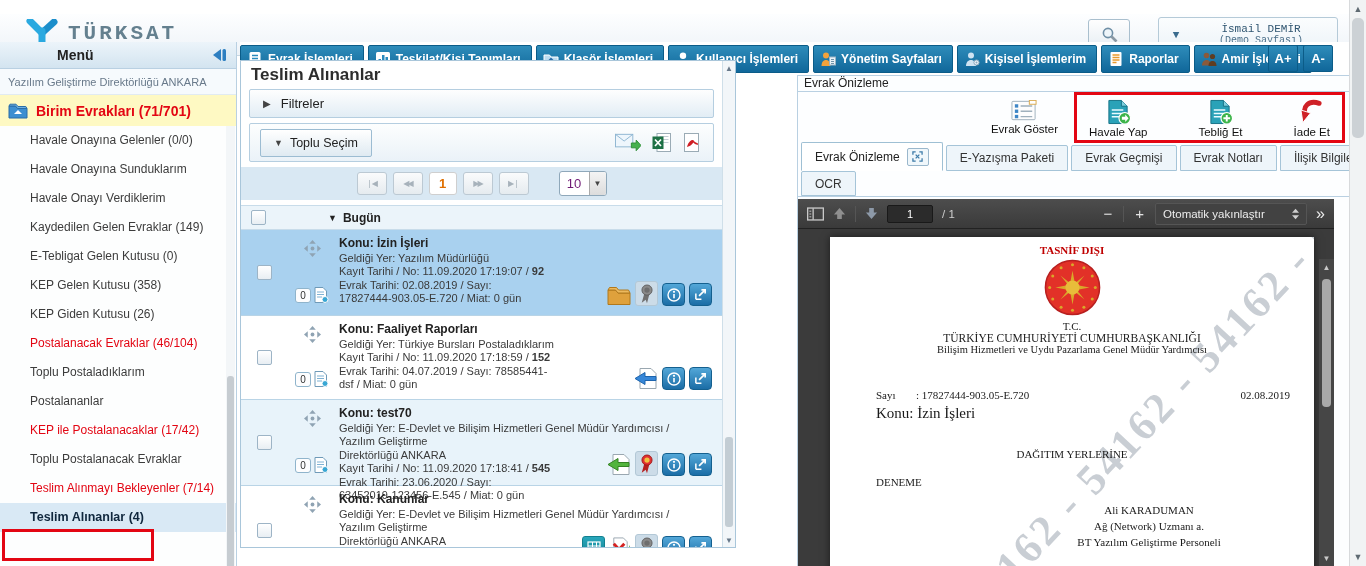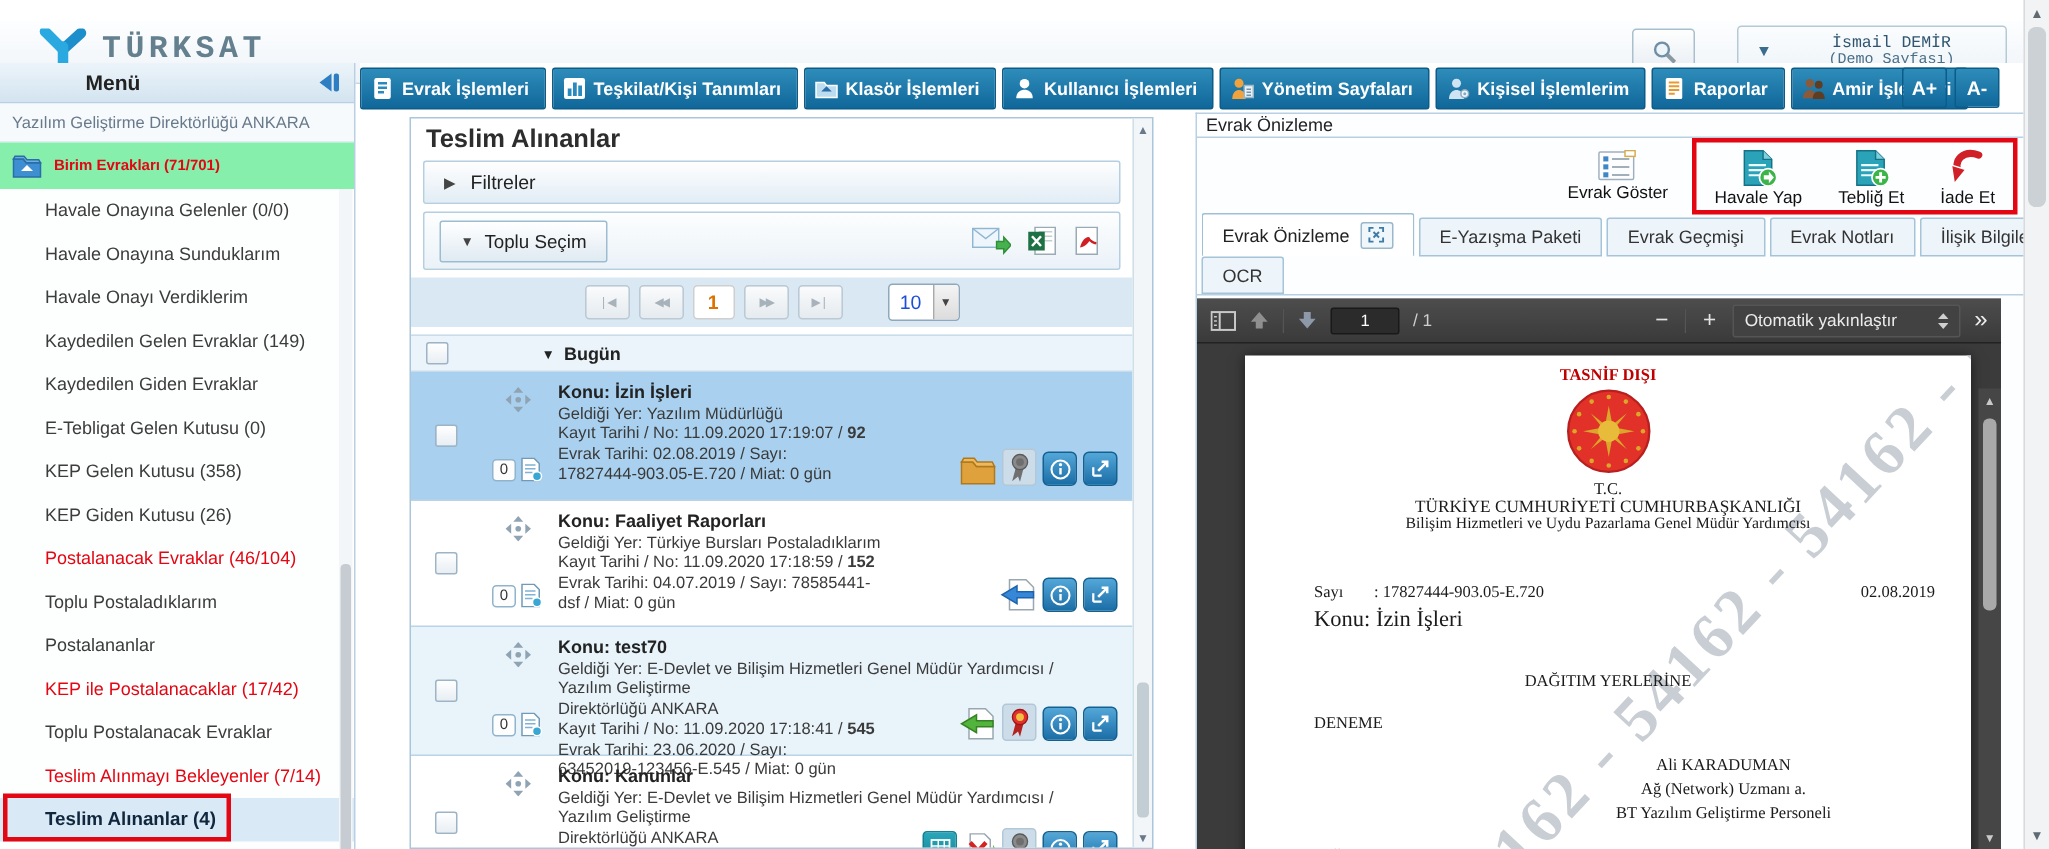"Teslim Alınanlar" .mid { margin-left: 33px -> none; top: 78px -> 60px }
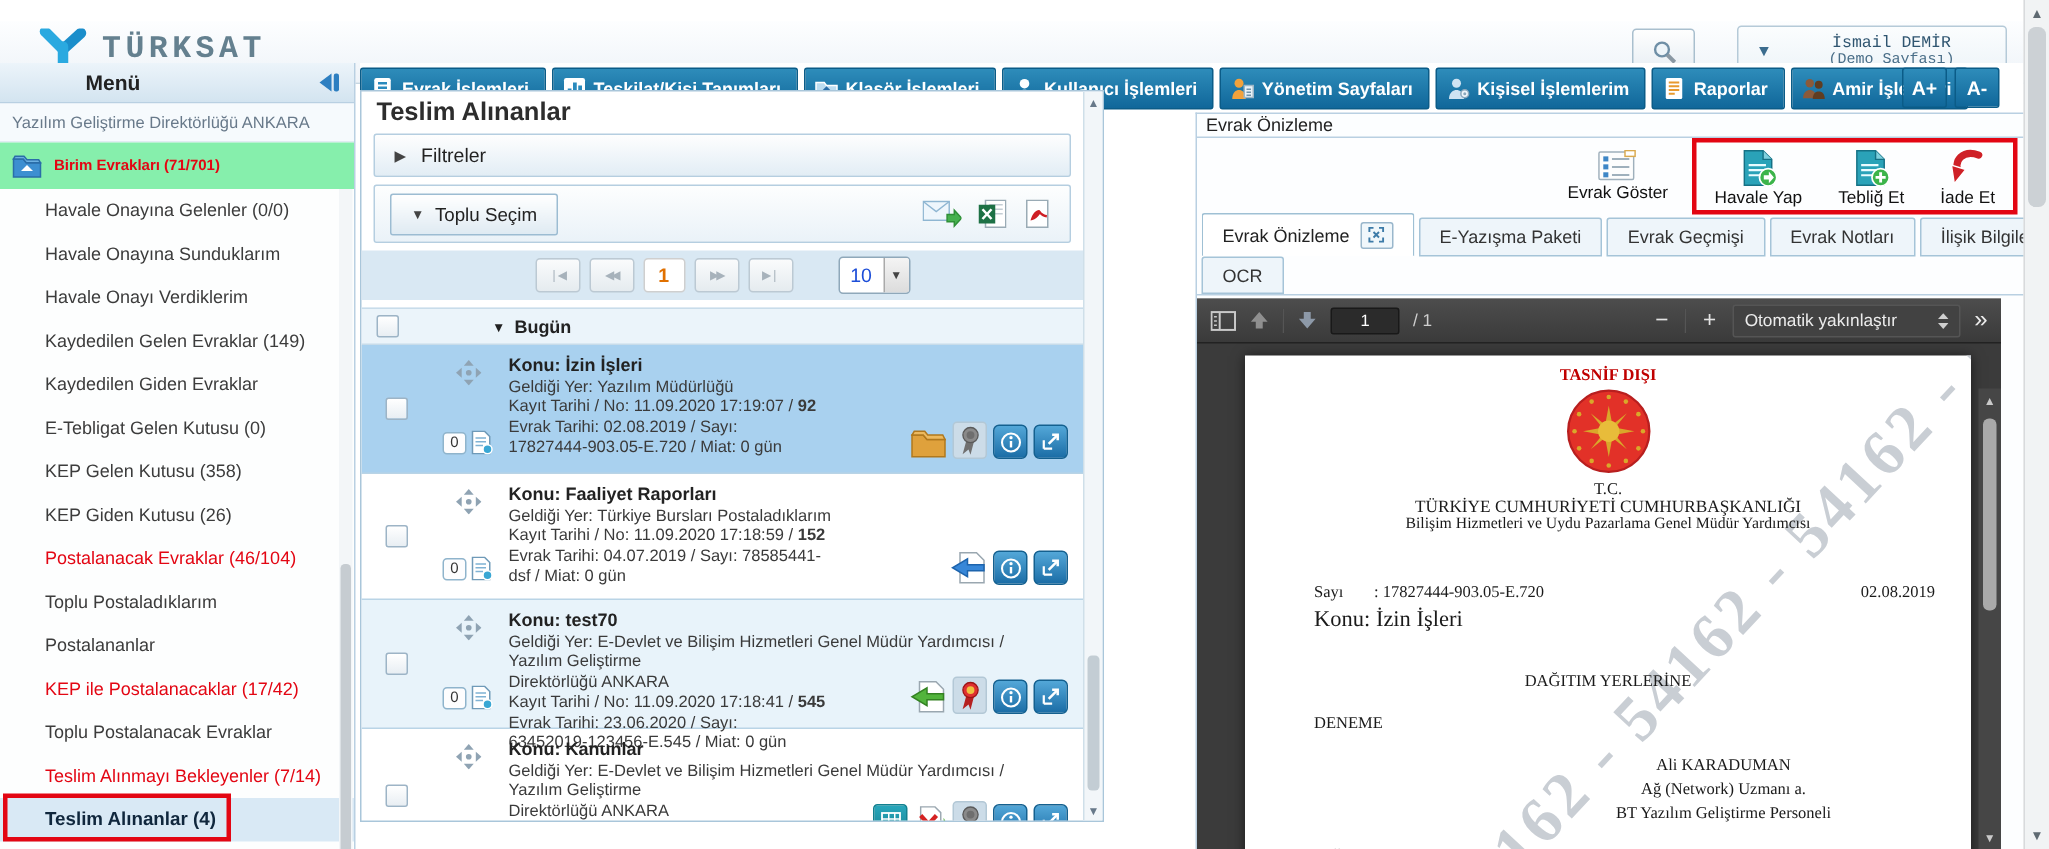"Birim Evrakları (71/701)" .root-item { background: #86efac -> #fef9c3; font-size: 10px -> 14px }
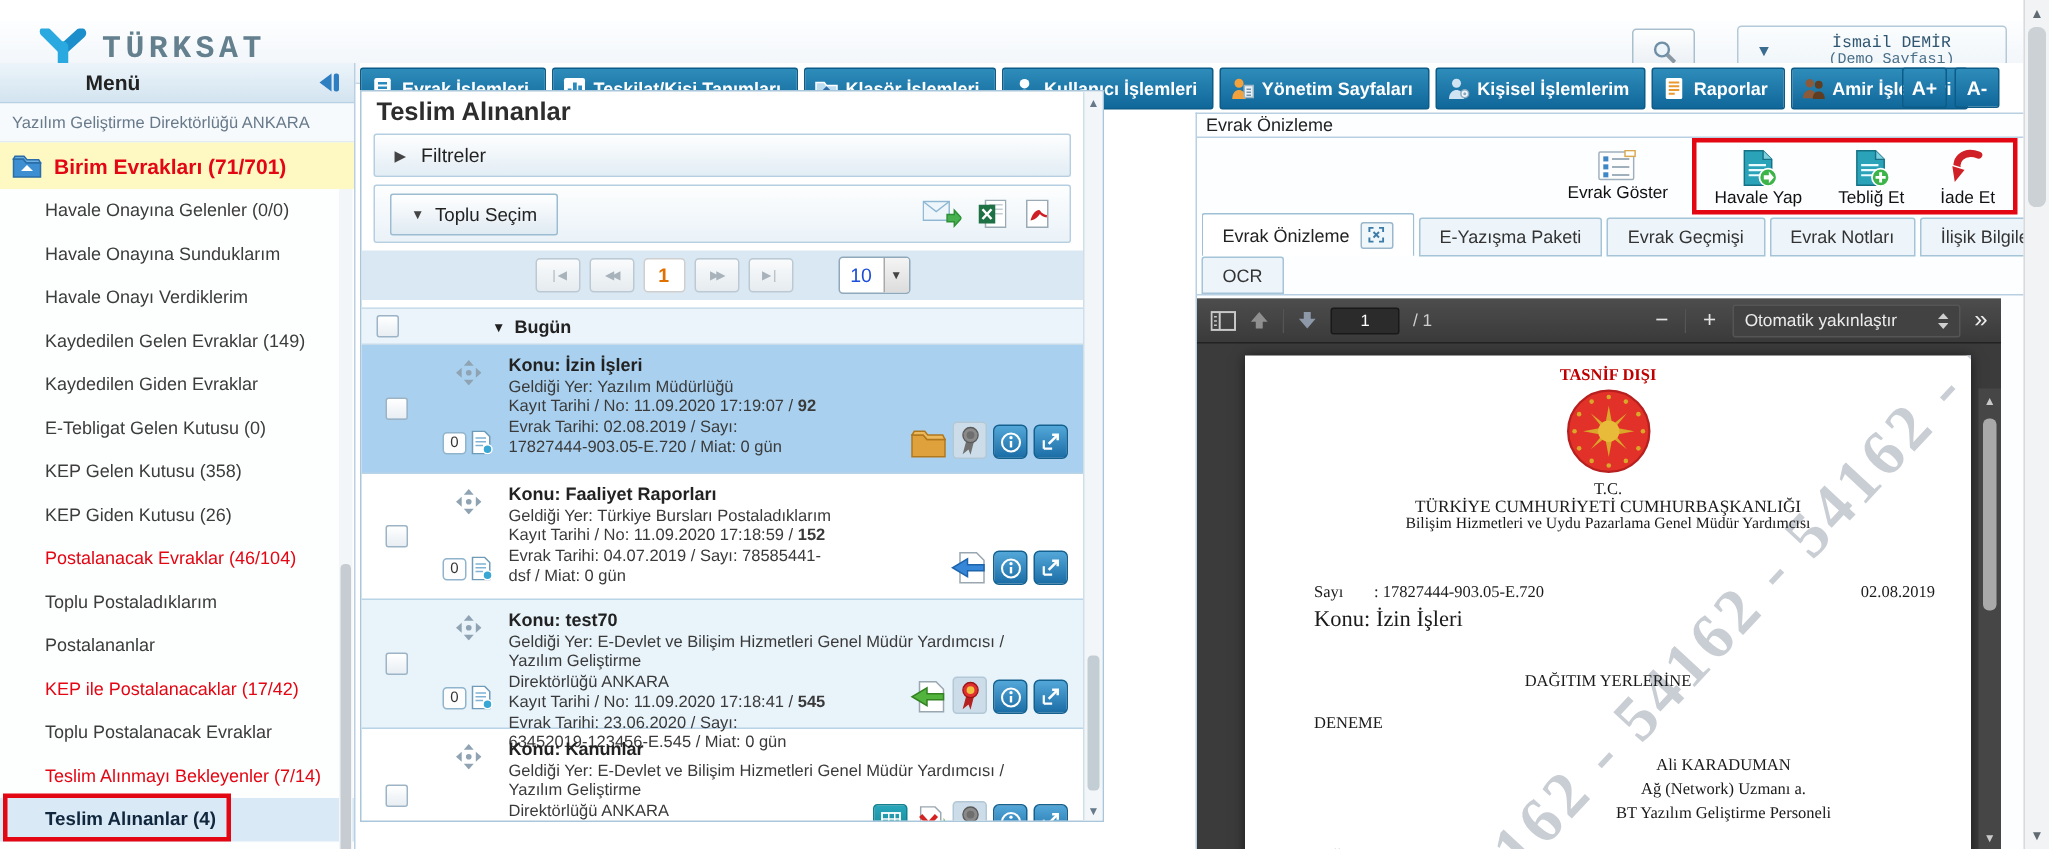"Havale Yap" .redbox { gap: 24px -> 51px }
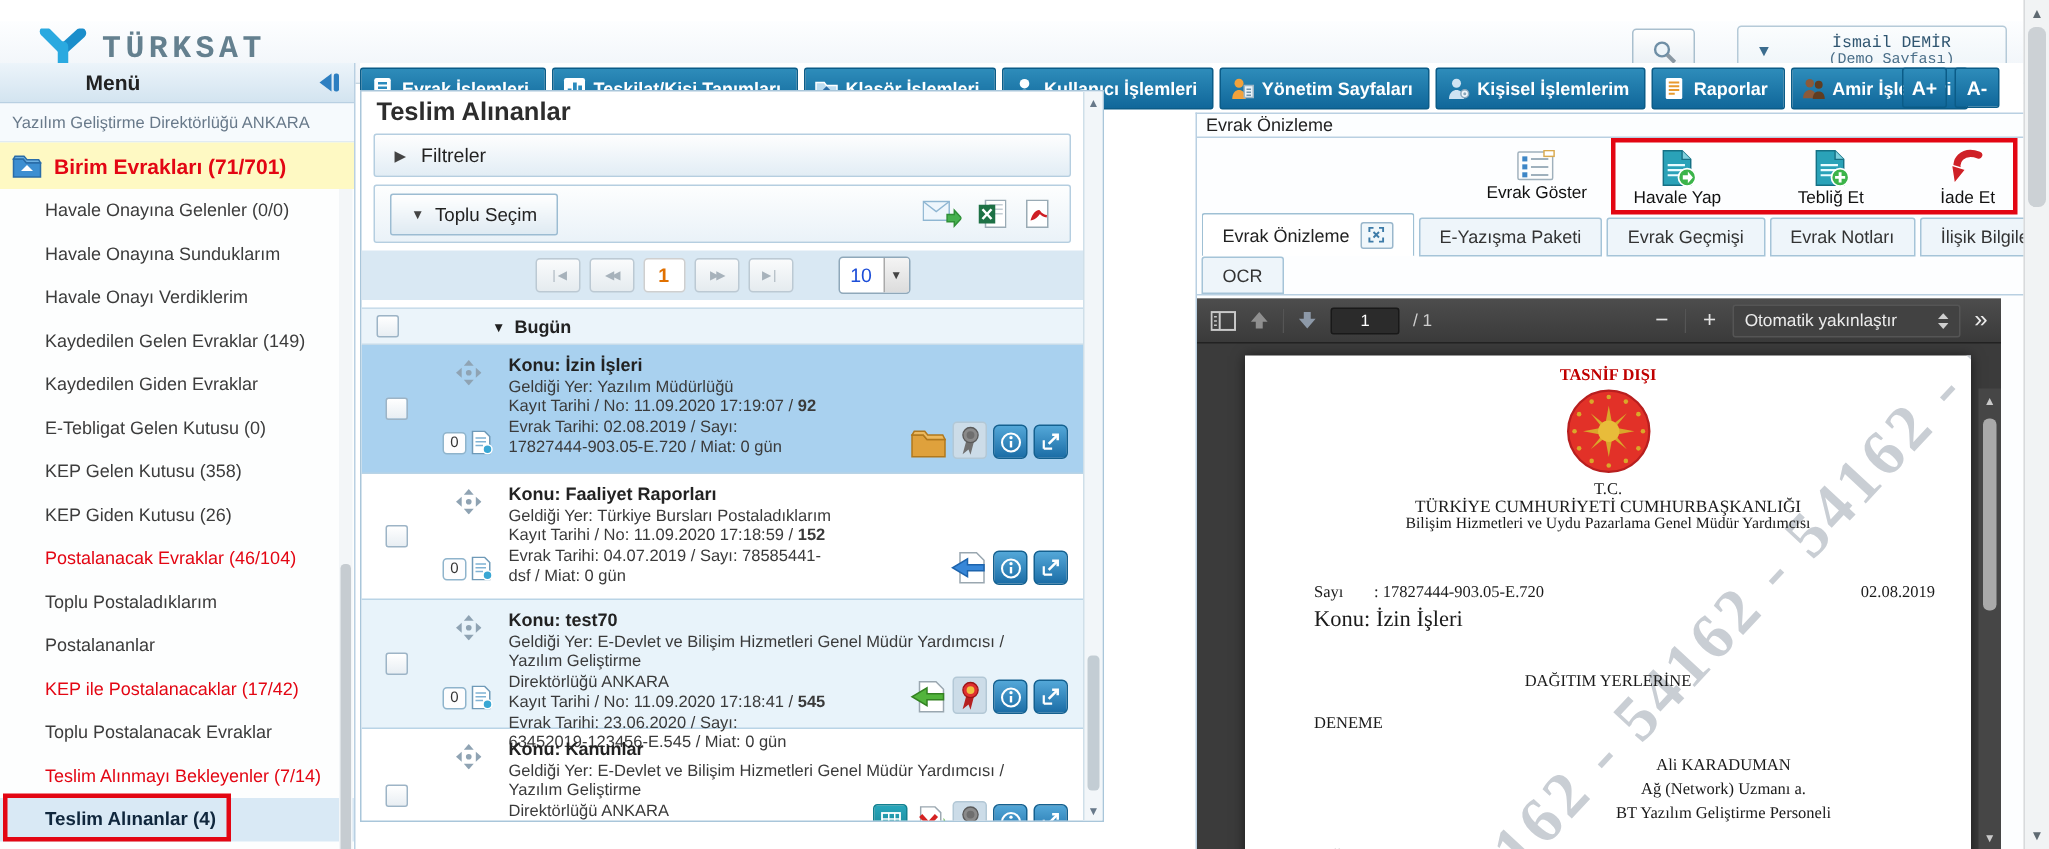"10" .size-sel .v { color: #1d4ed8 -> #701a75 }
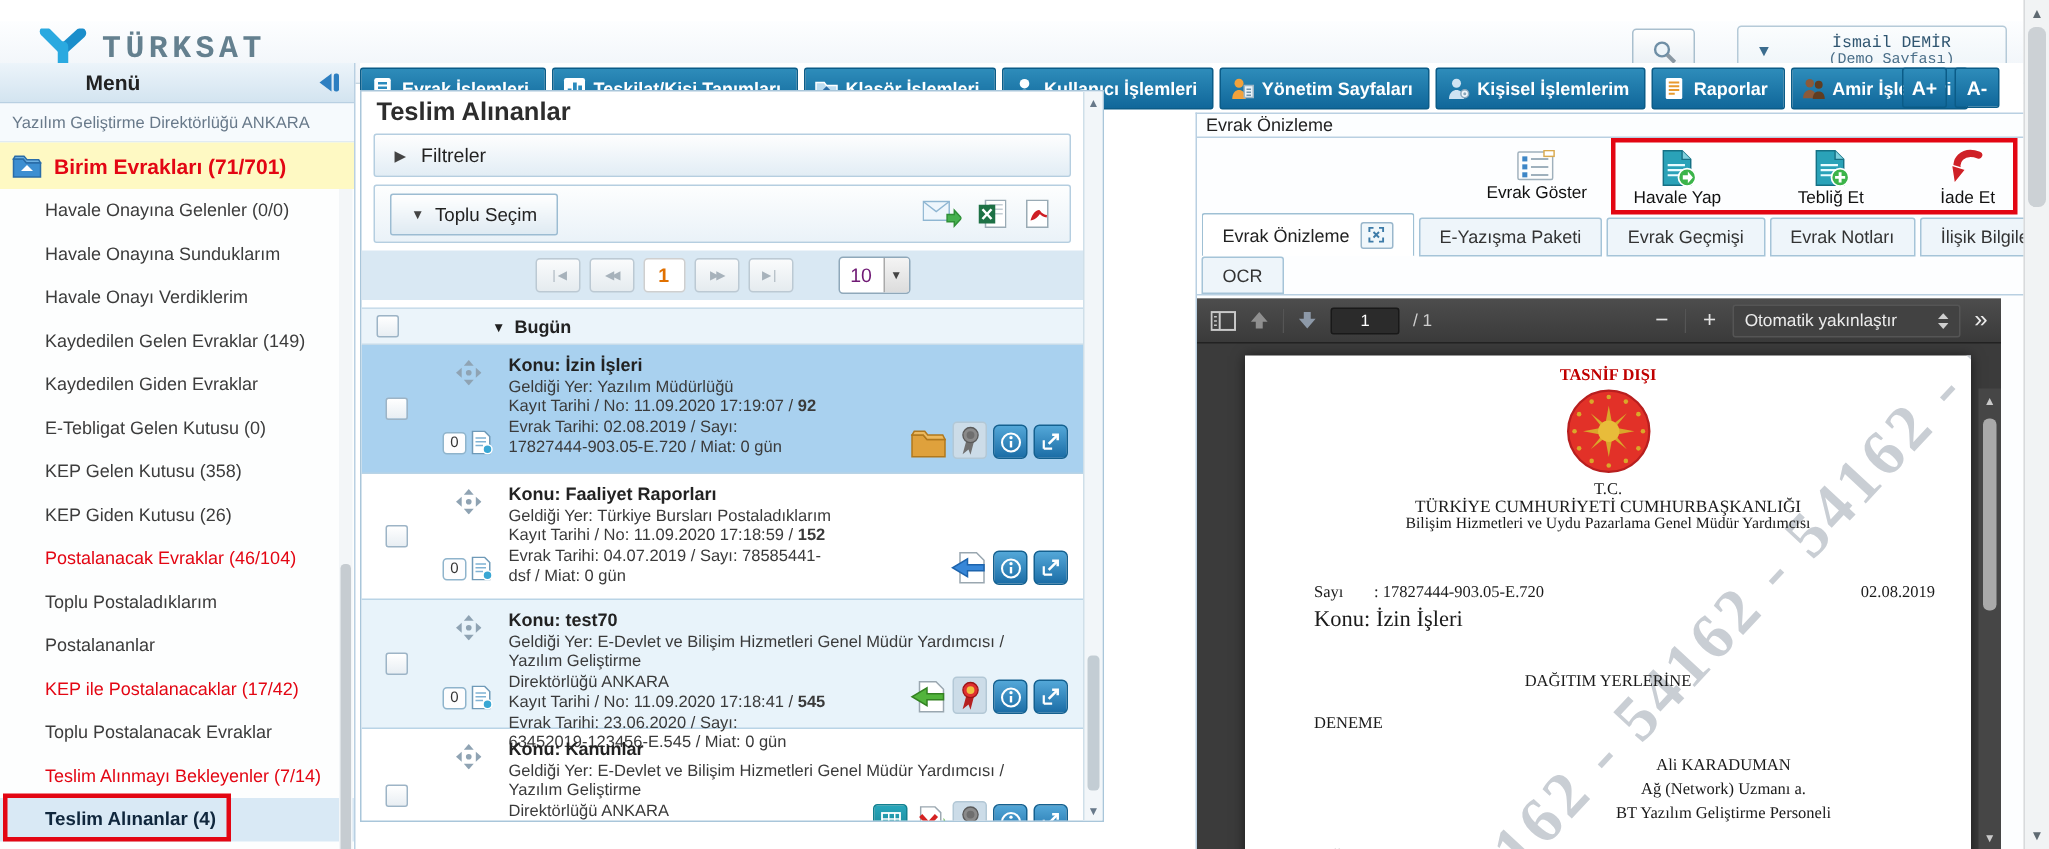"Kaydedilen Giden Evraklar" li { html: <li>Kaydedilen Giden Evraklar</li> -> none }
